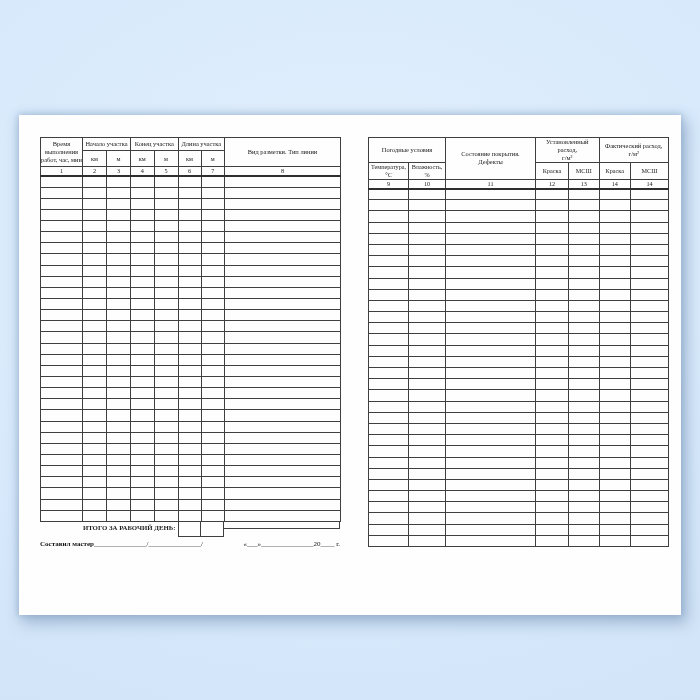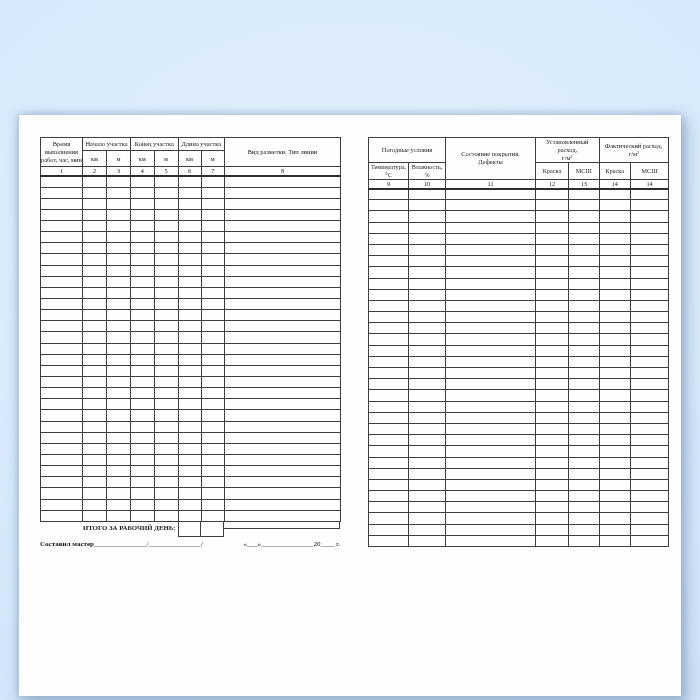"Составил мастер" .sheet { height: 581px -> 500px }
